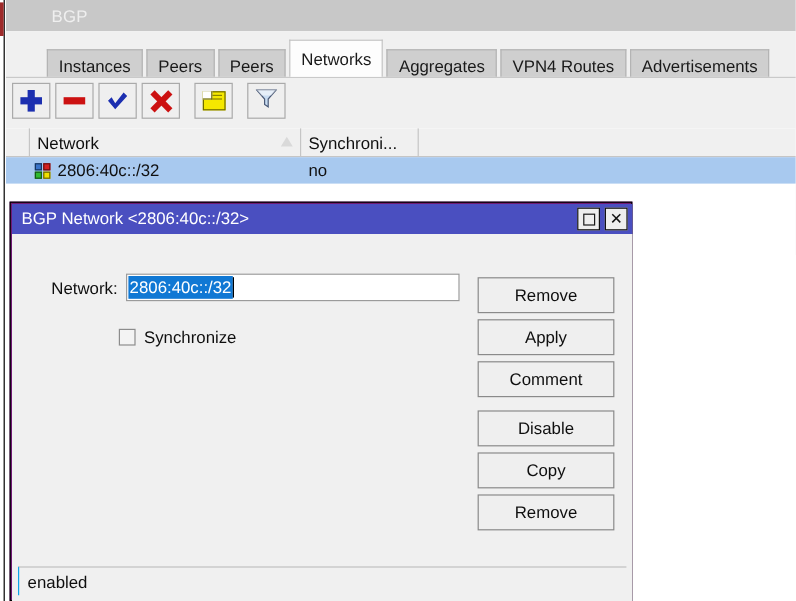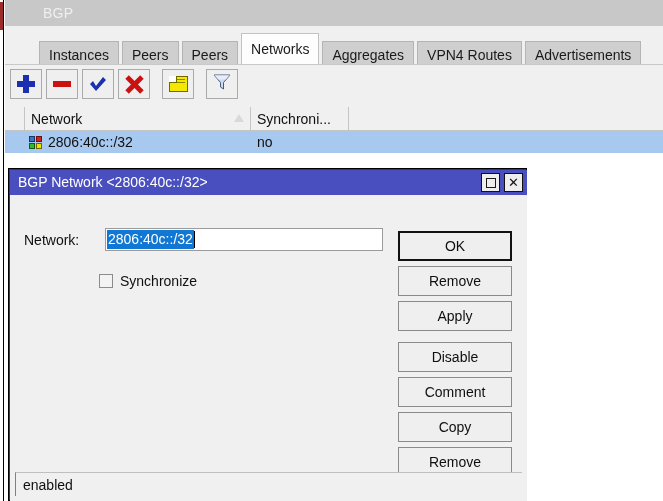"BGP Network <2806:40c::/32>" .dialog { background: #14532d -> #701a75 }
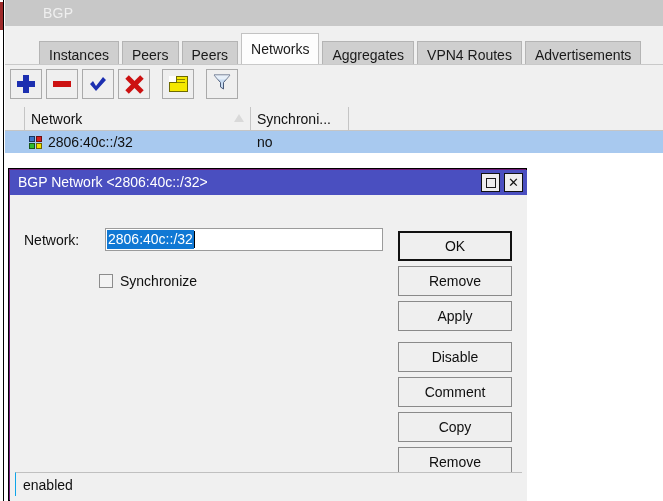"Network:" .field-label { text-align: left -> right }
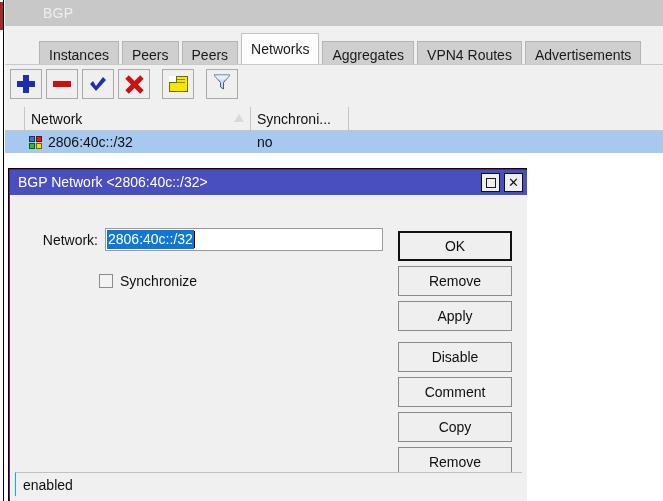"OK" div.dbtn { html: <div> <span>OK</span> </div> -> none }
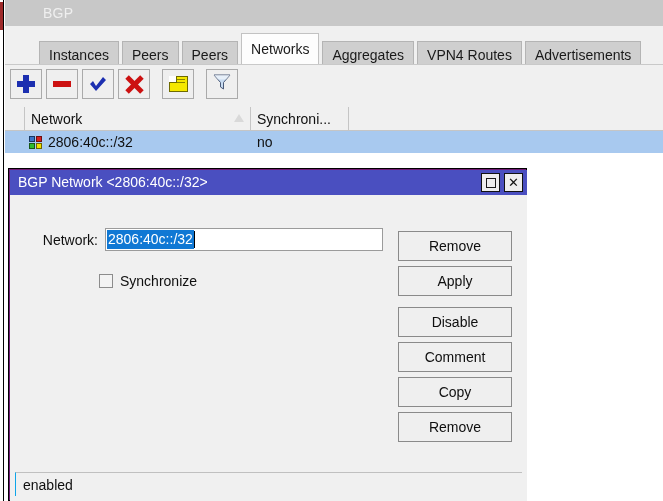"Disable" div.dbtn { order: before "Comment" -> after "Comment" }
